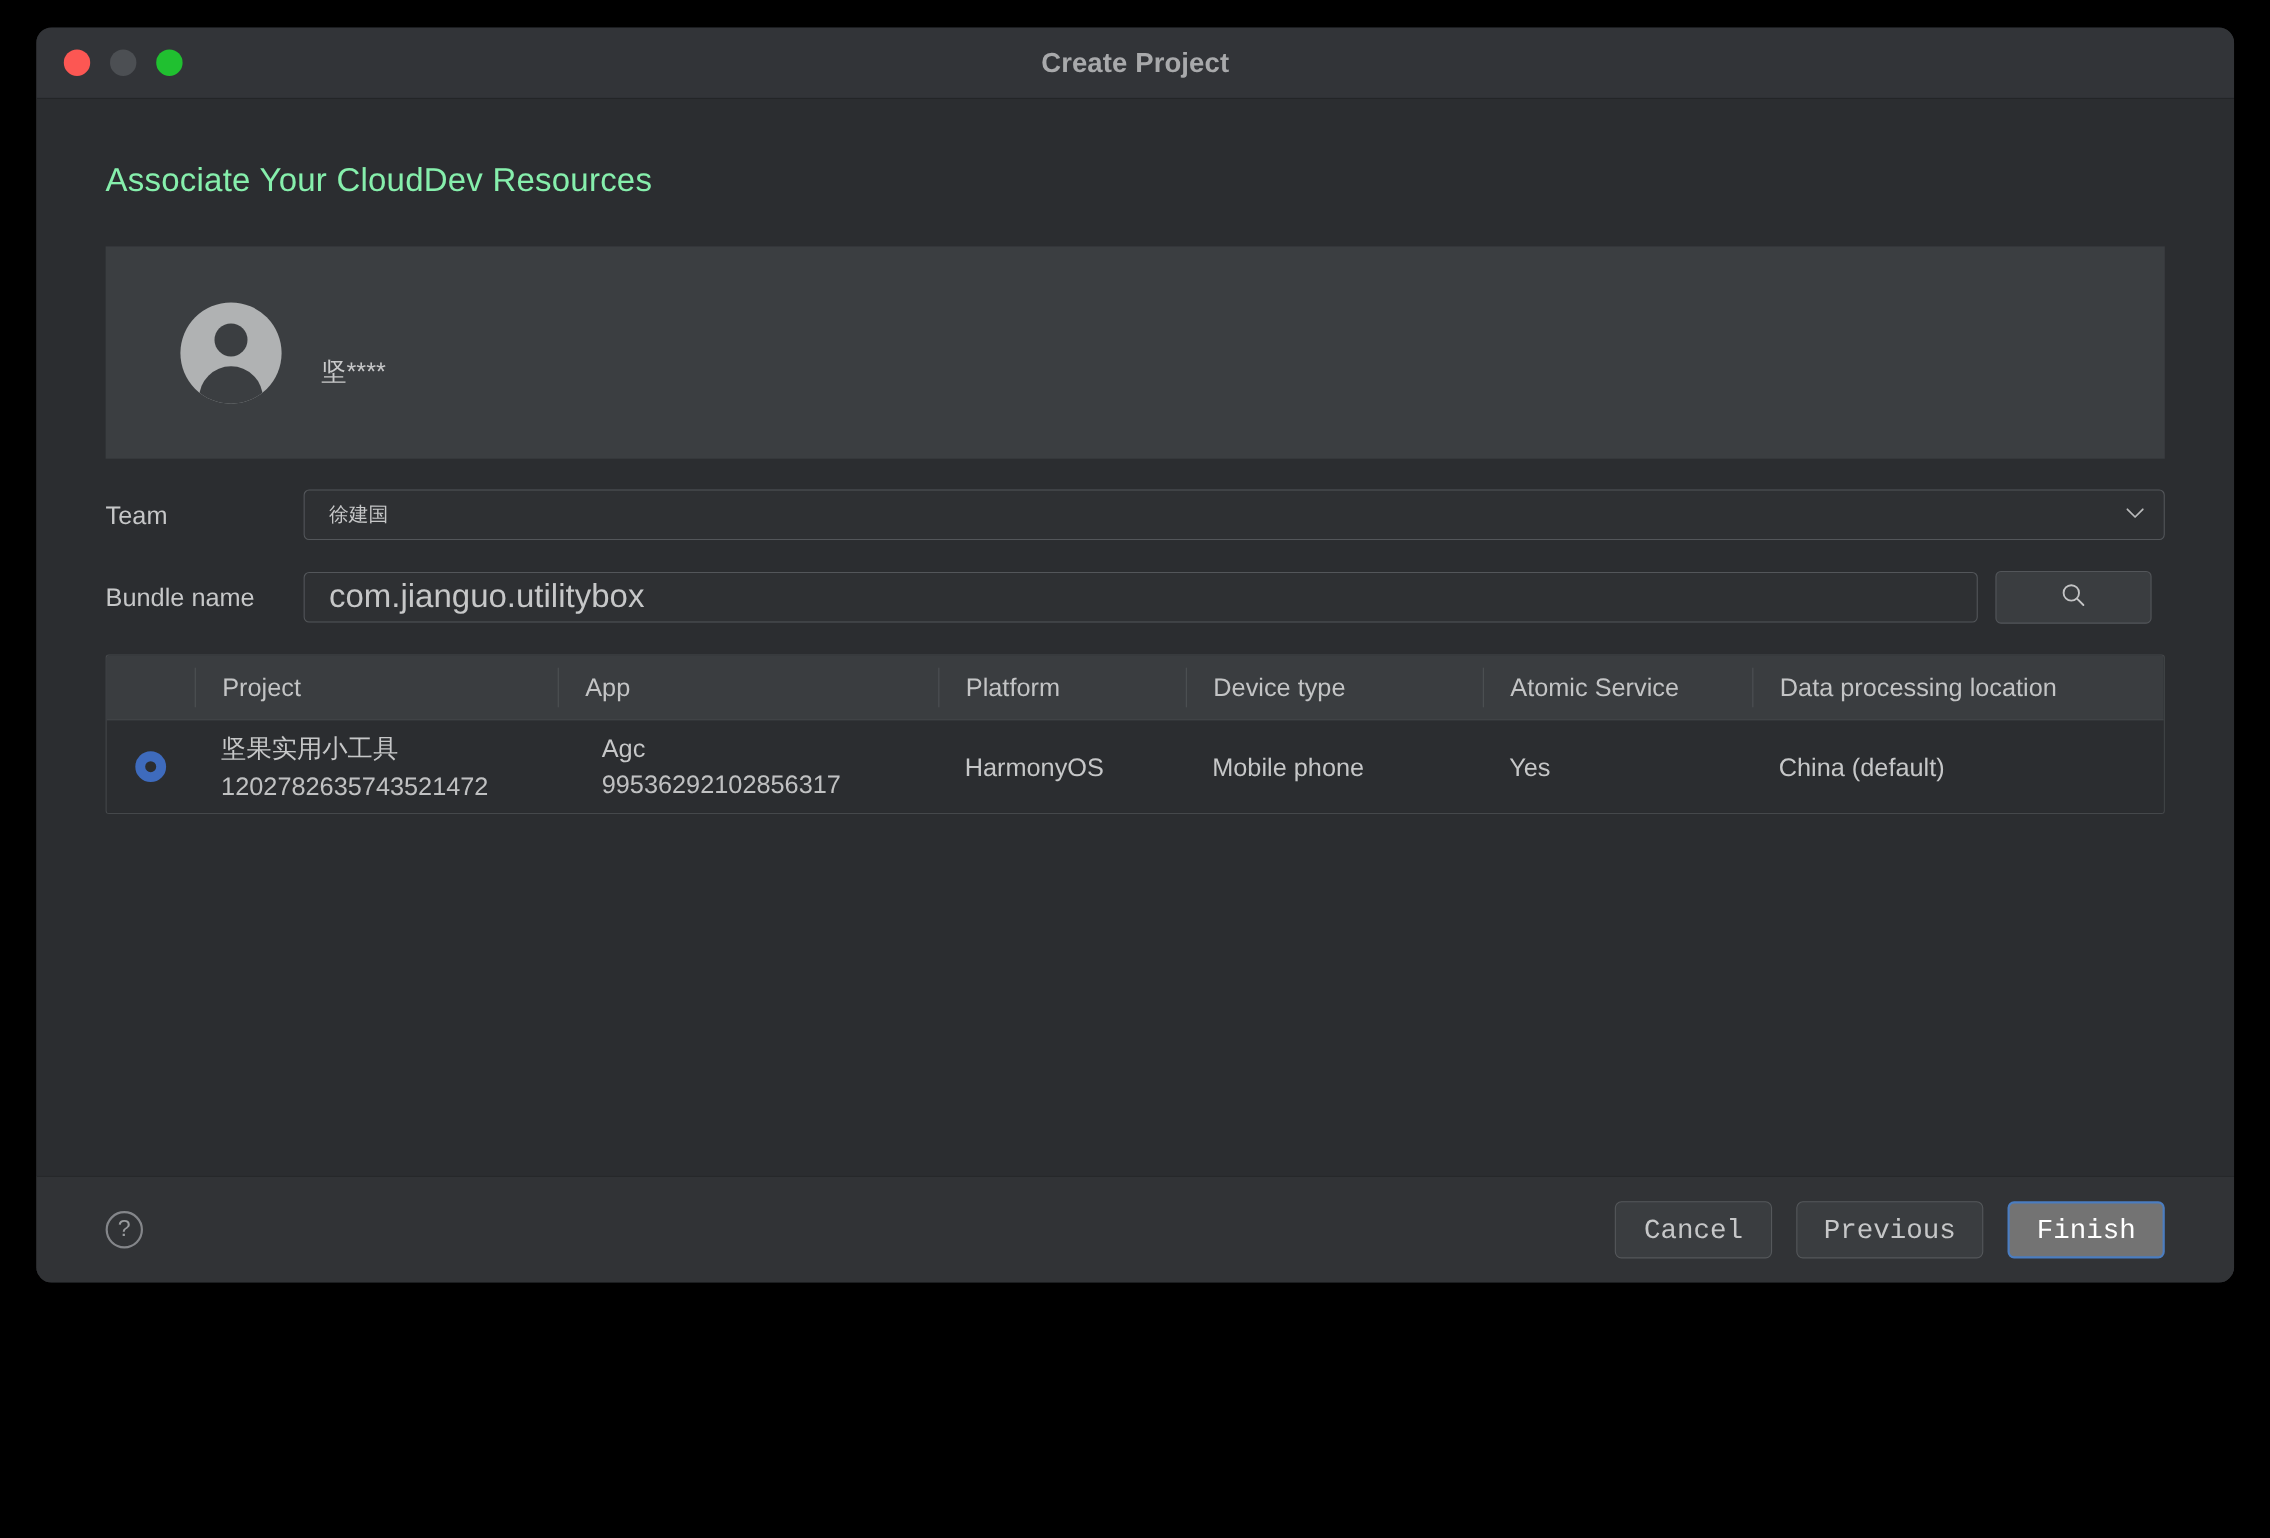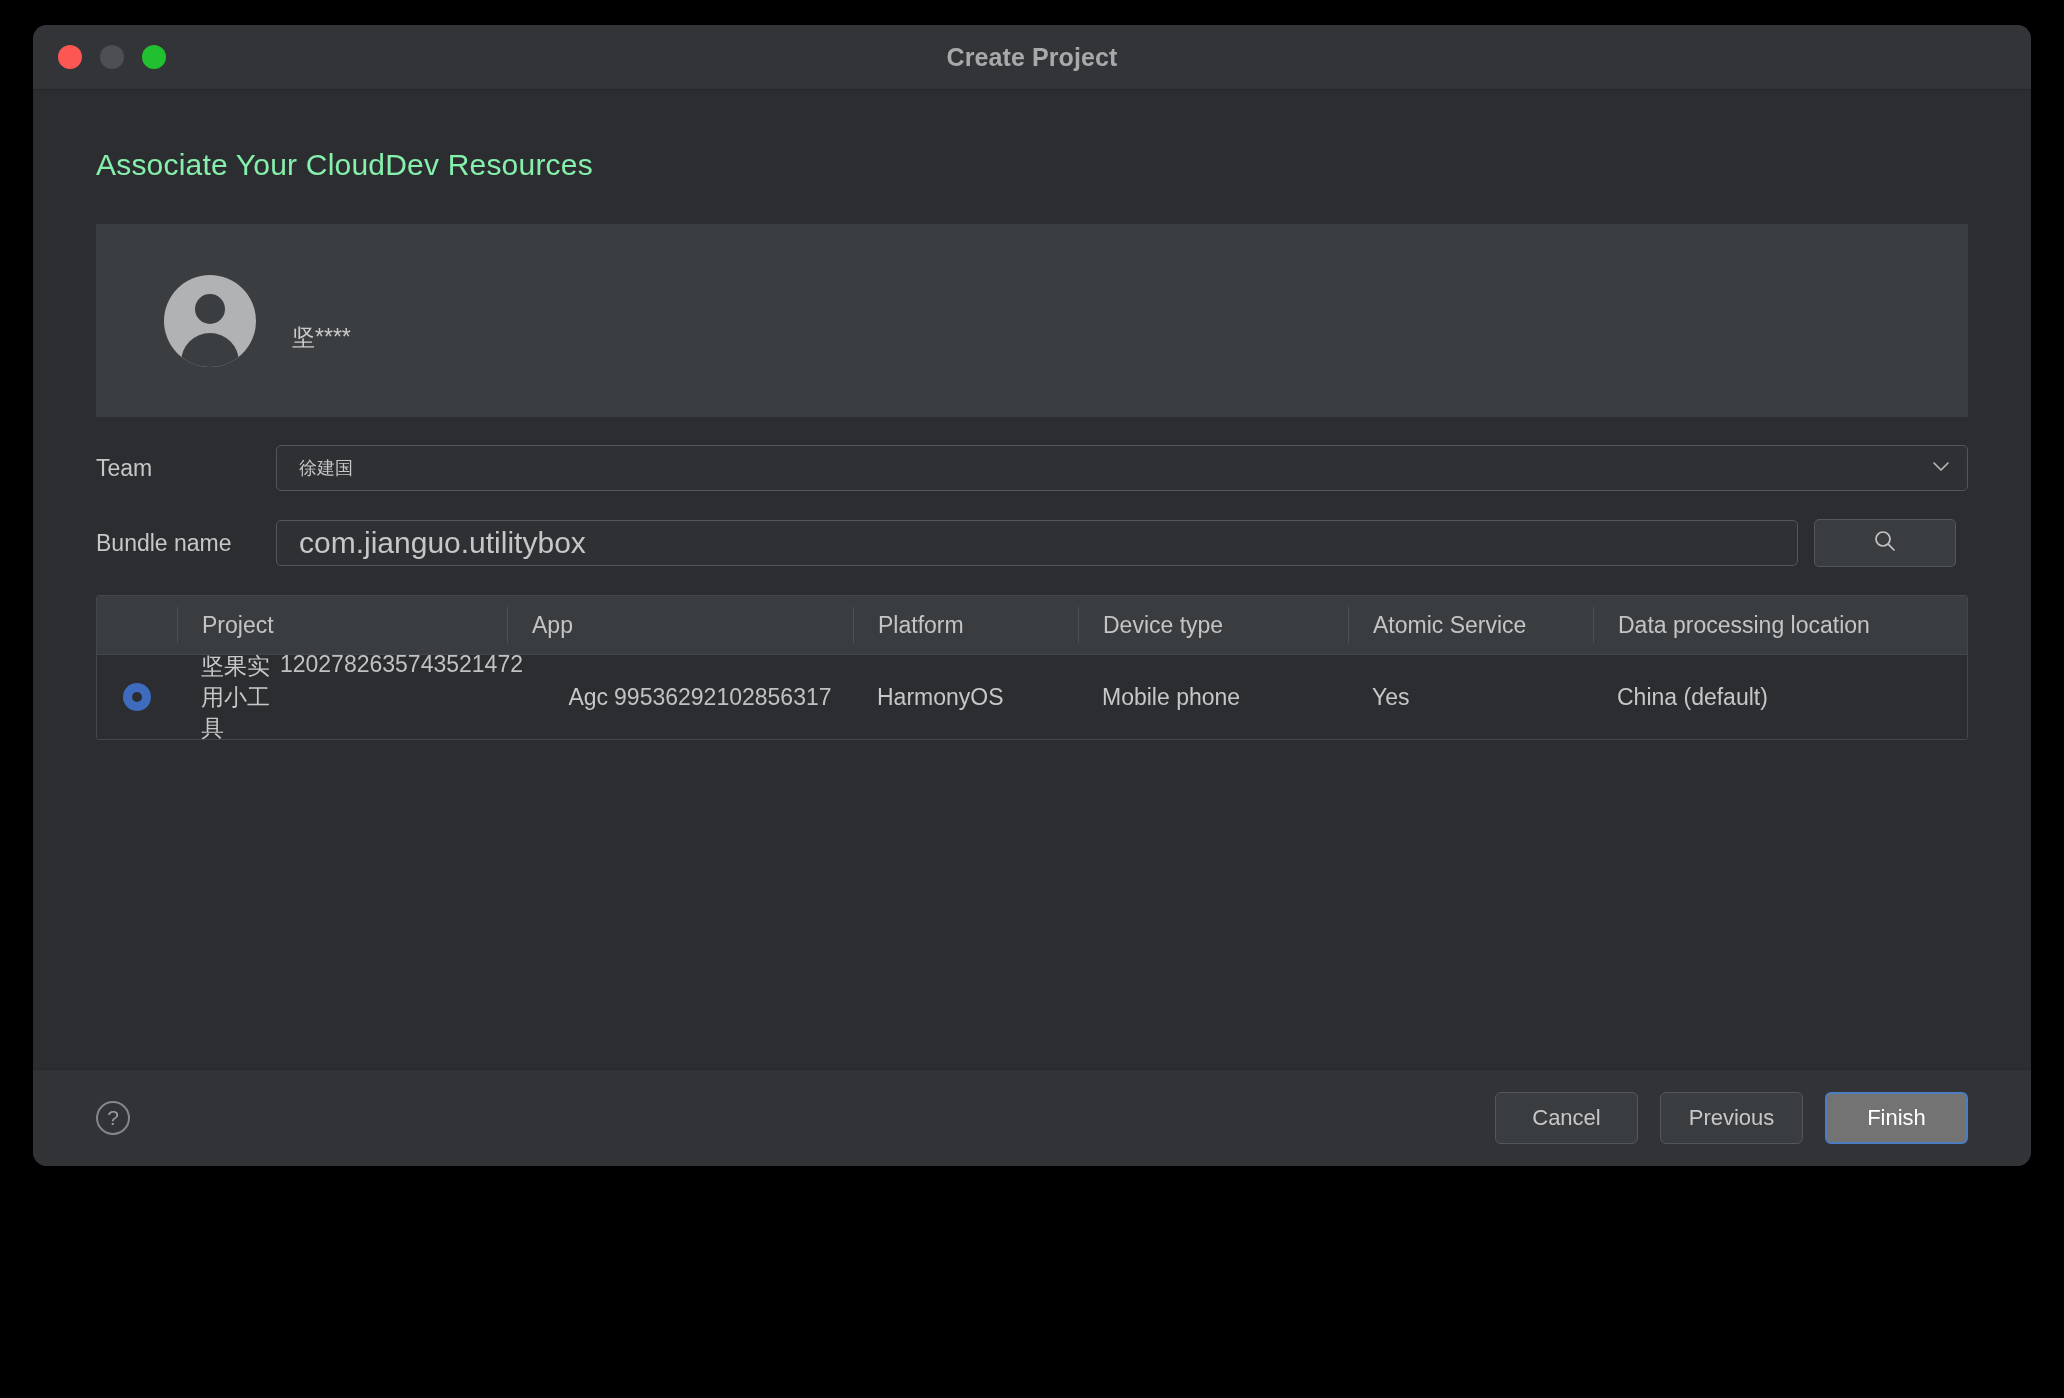"坚果实用小工具" .td-stack { flex-direction: none -> column }
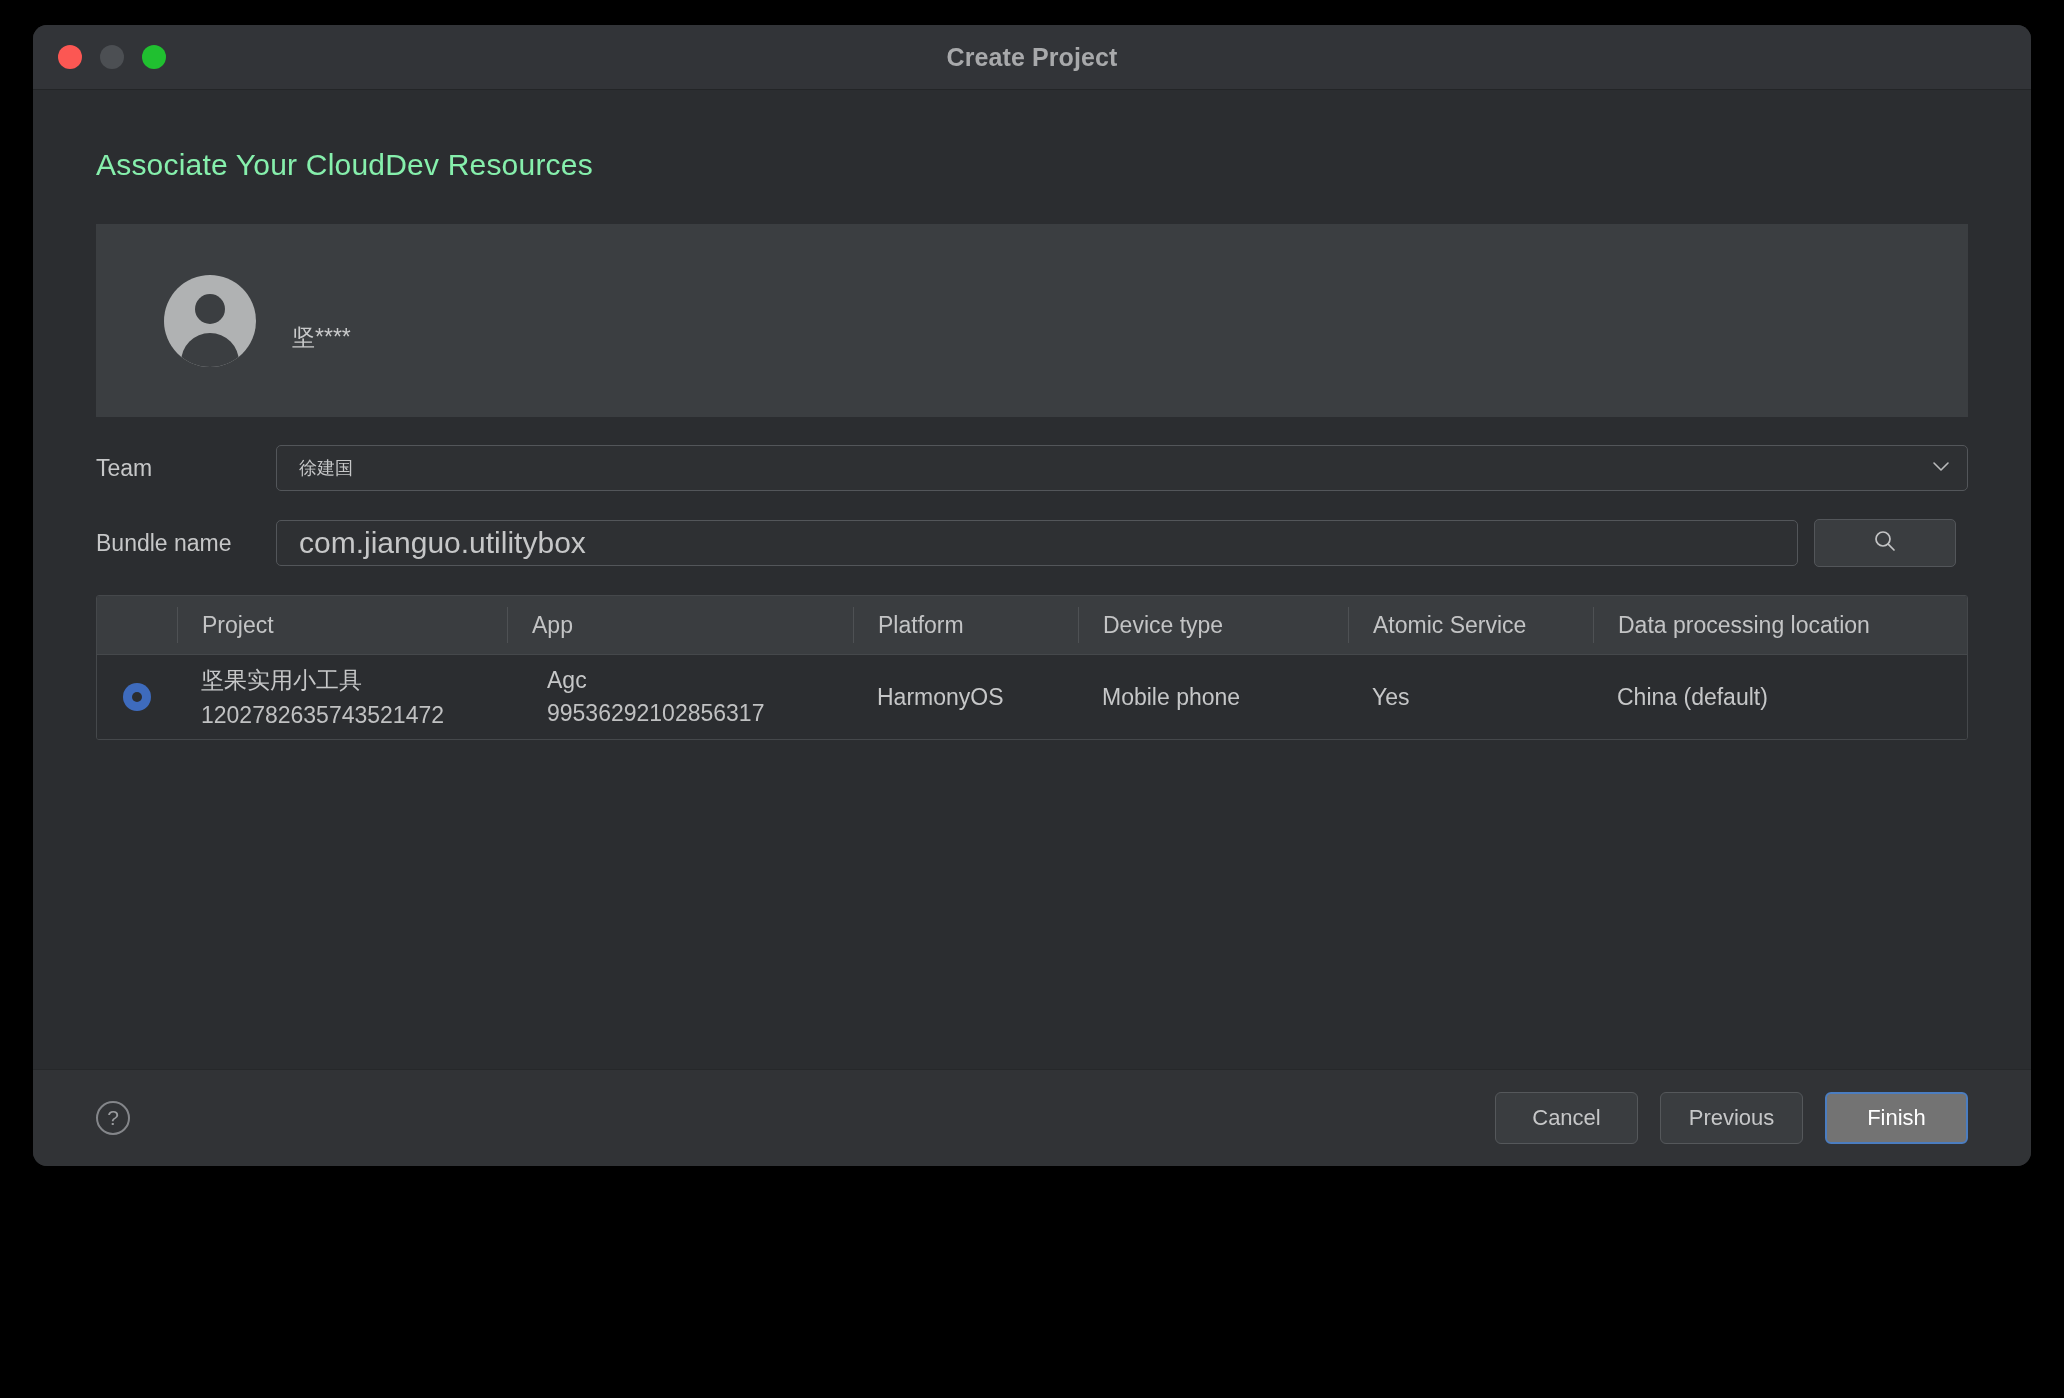"Cancel" .btn { font-family: none -> Liberation Mono, monospace; font-size: 22px -> 25px }
